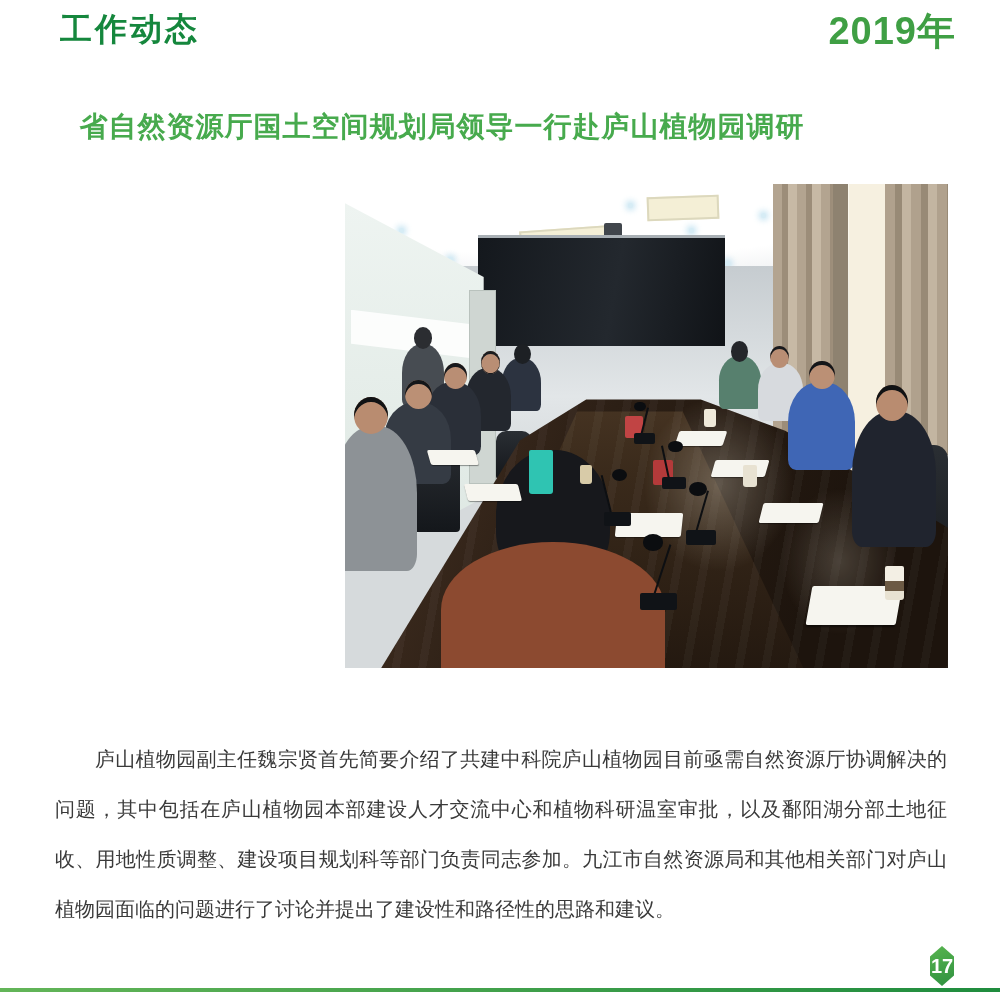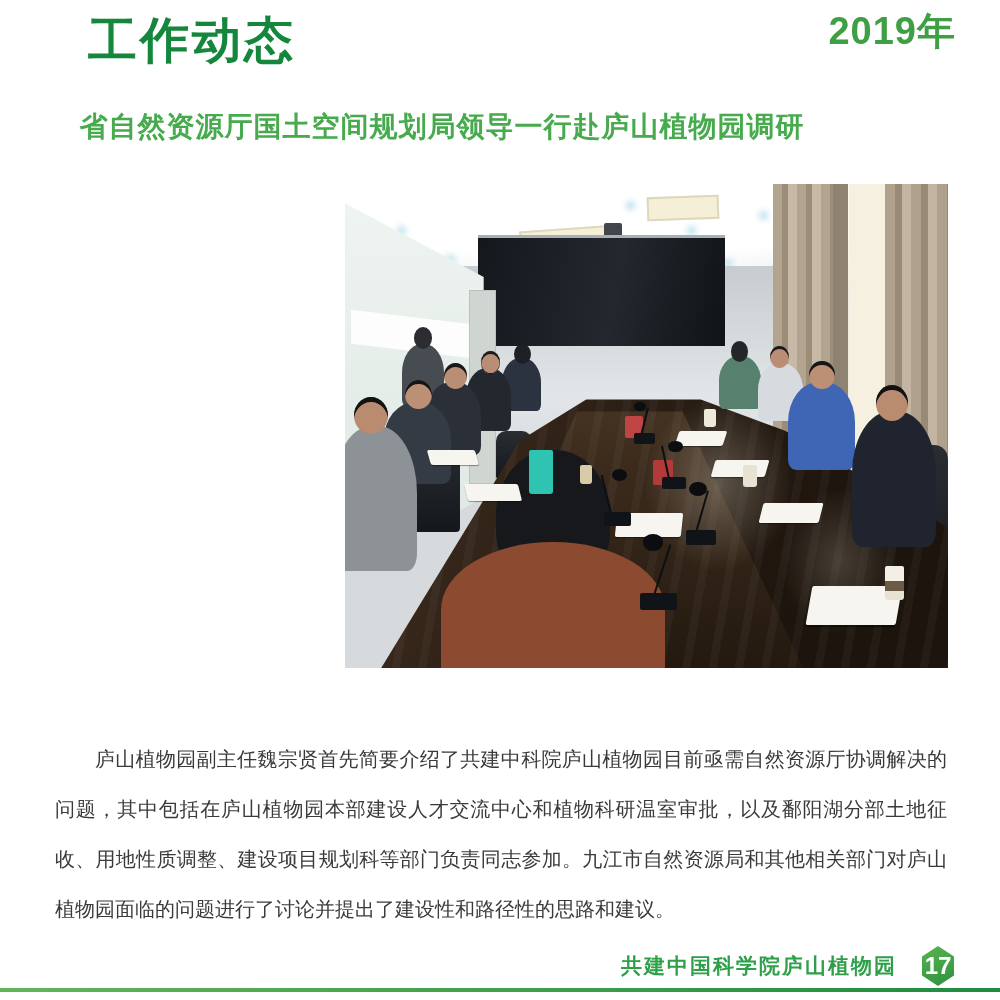"工作动态" .masthead-left { font-size: 49px -> 32px; margin-left: 28px -> none }
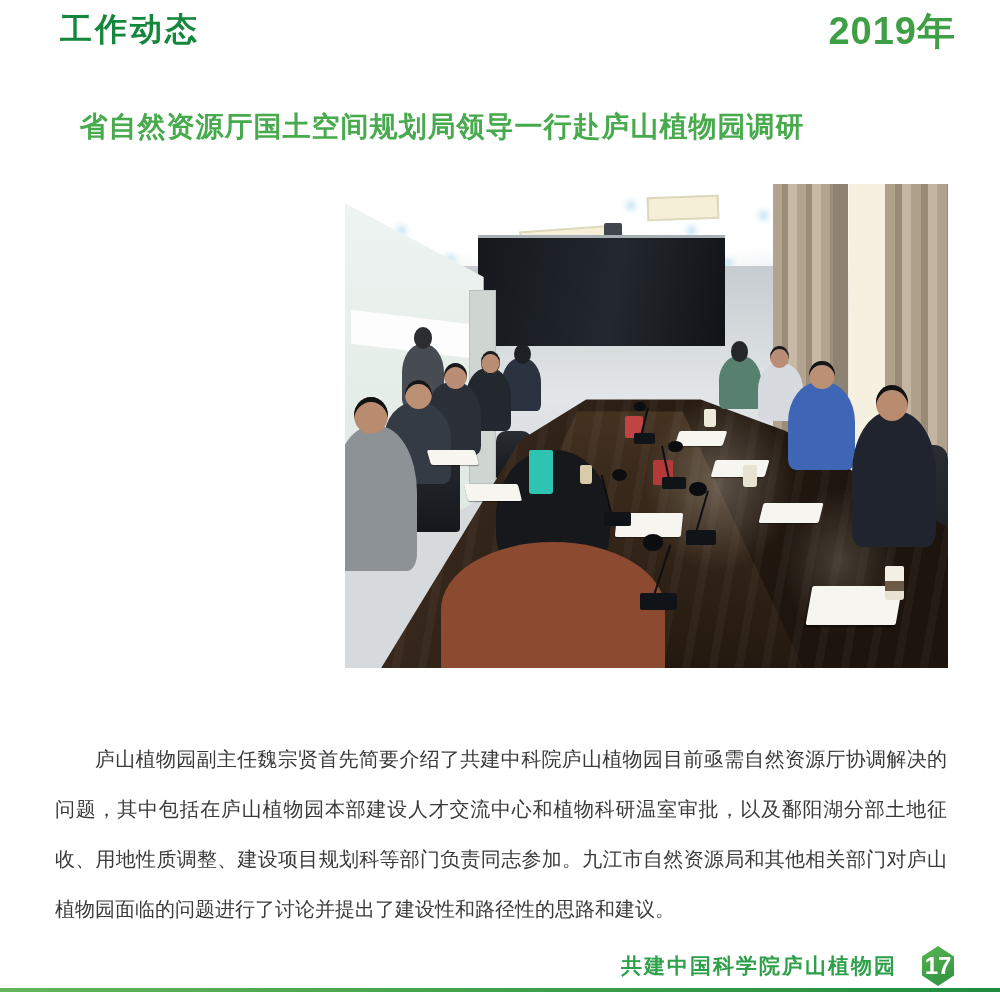"共建中国科学院庐山植物园" span.footer-text { html: <span>共建中国科学院庐山植物园</span> -> none }
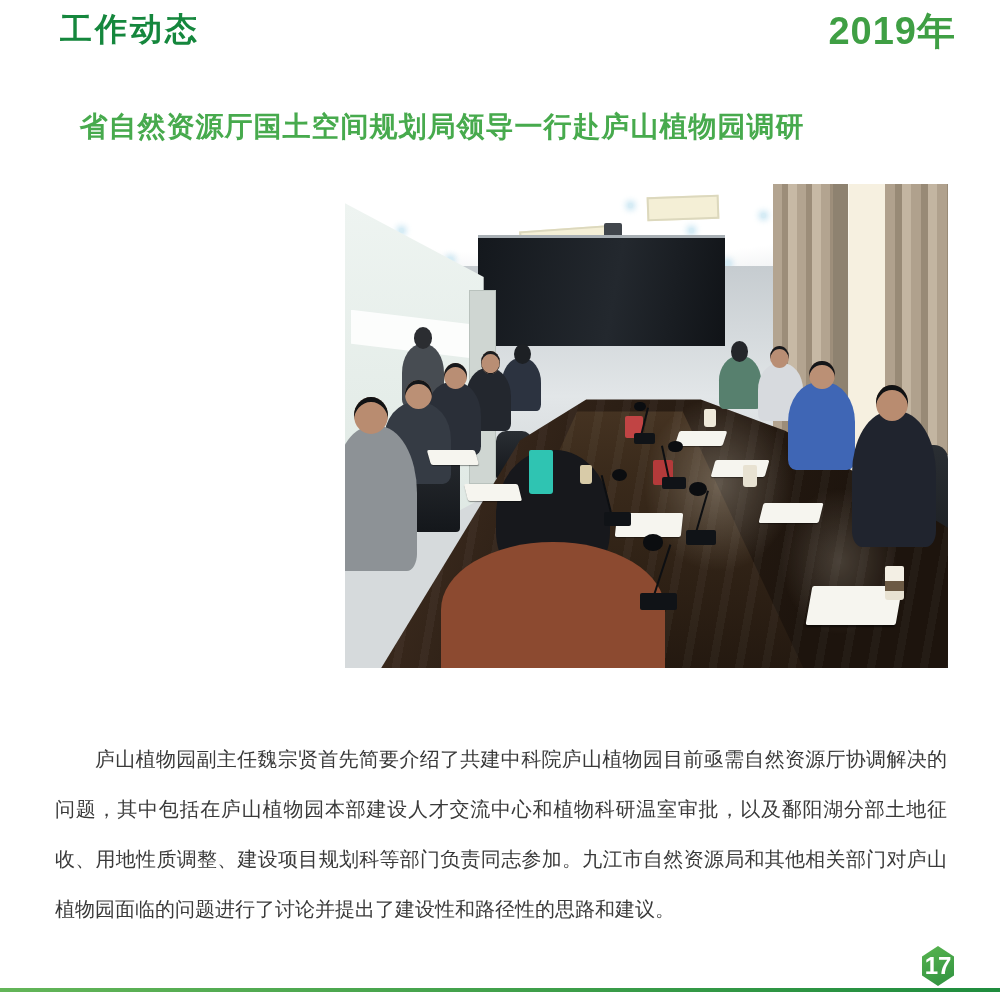"17" .hexagon { font-size: 24px -> 20px; width: 32px -> 24px }
